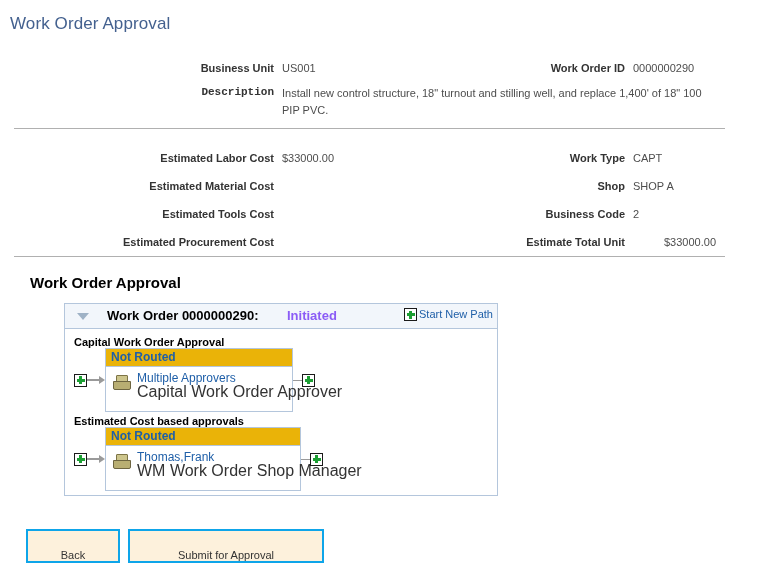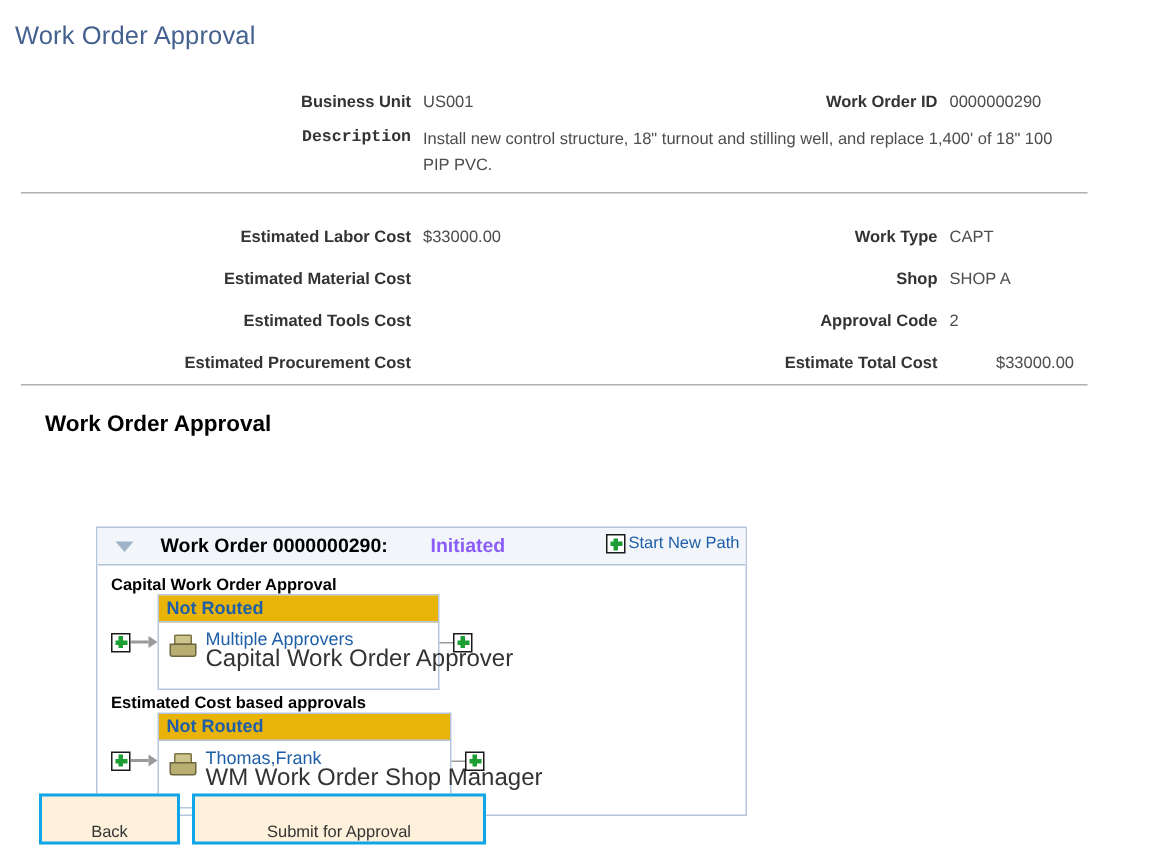"Approval Code" div.flabel { text: Approval -> Business }
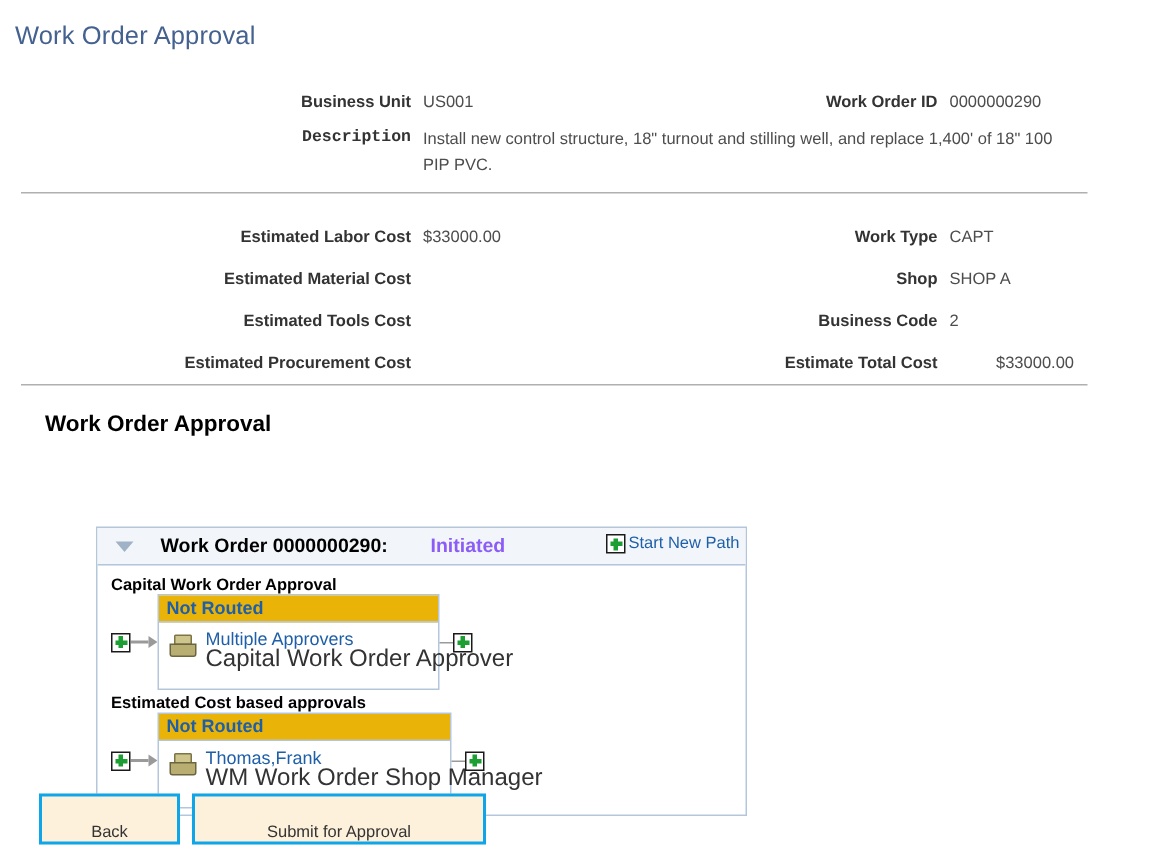"Estimate Total Cost" div.flabel { text: Cost -> Unit }
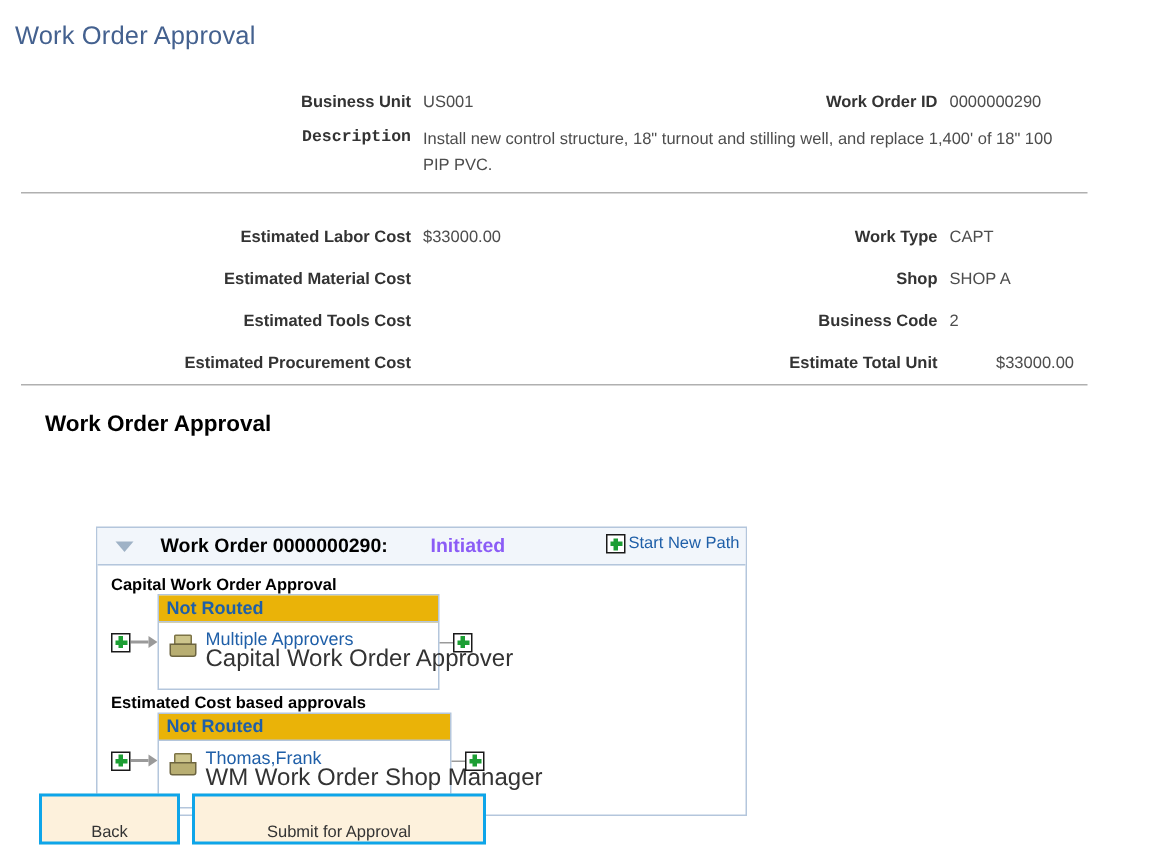"Work Order 0000000290:" .approval-outer { margin-top: 48px -> none }
